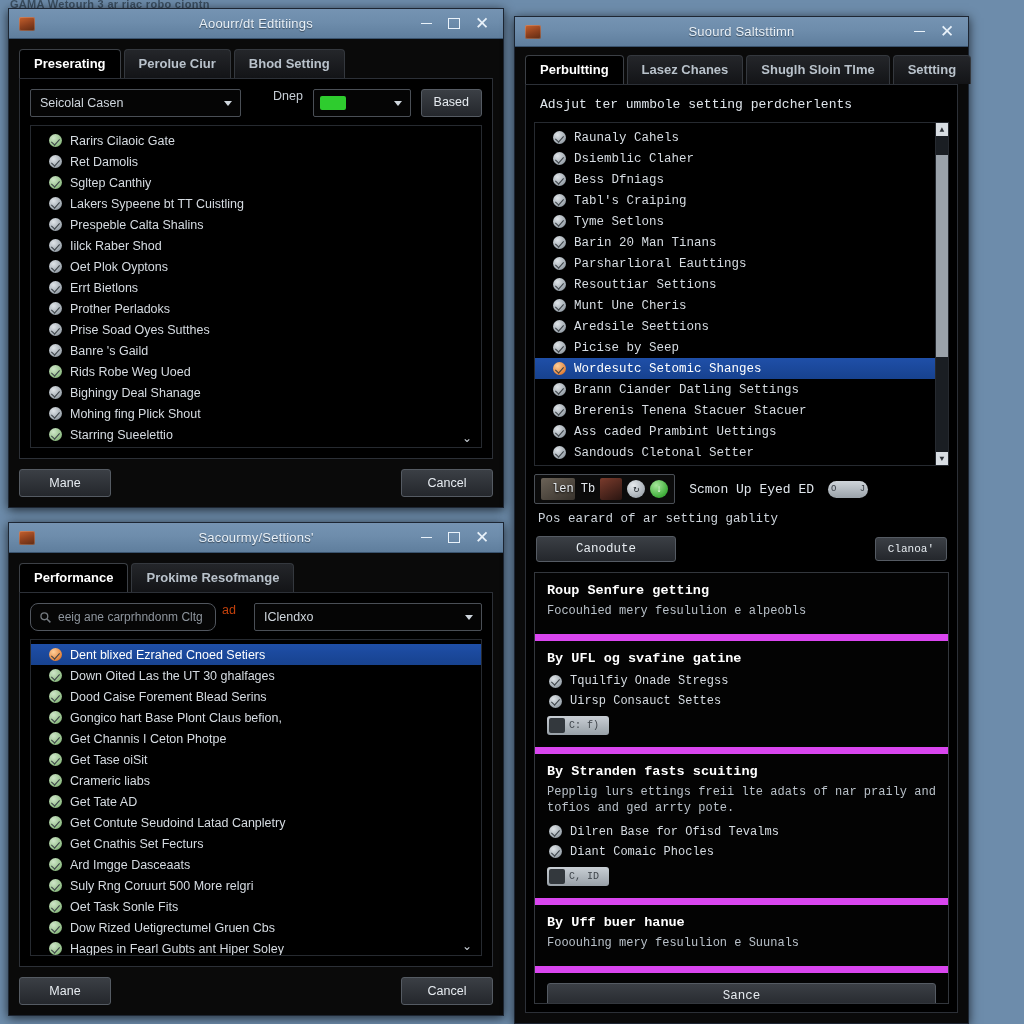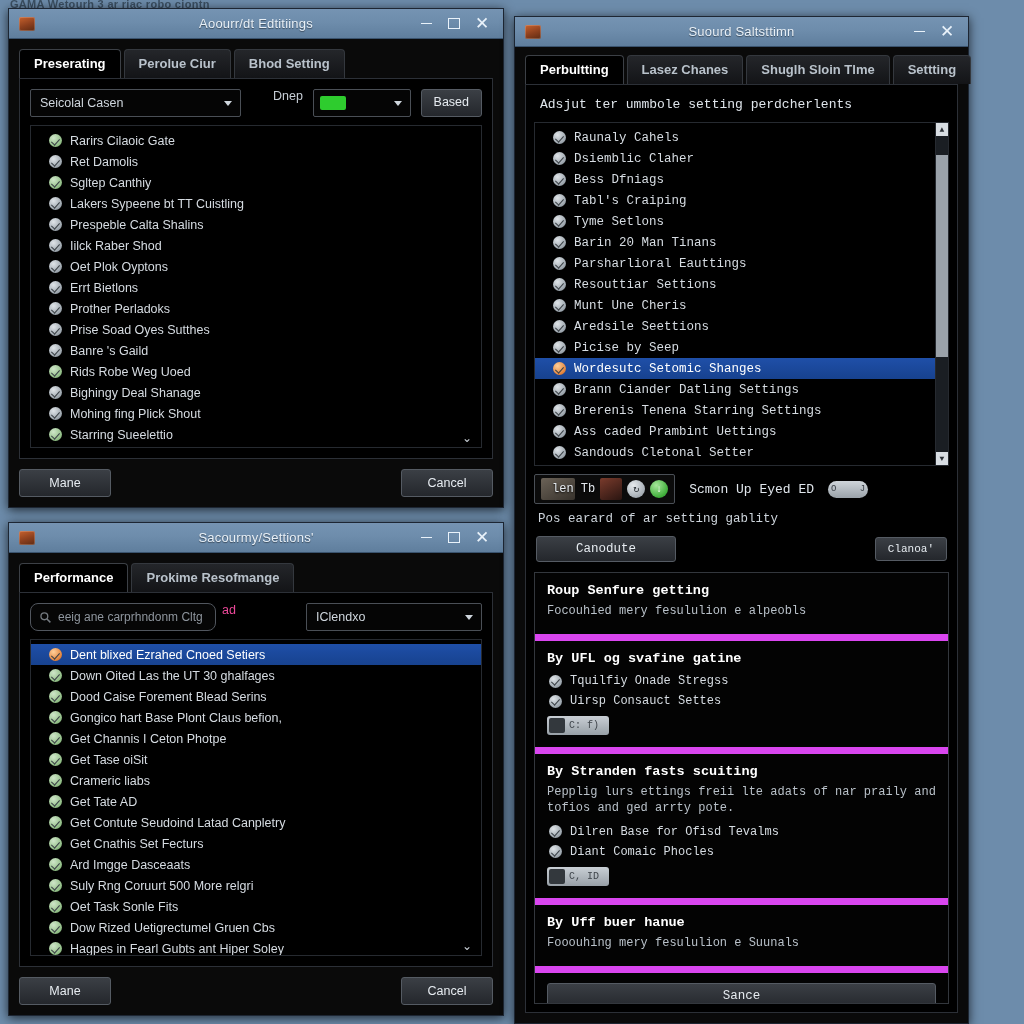"Brerenis Tenena Starring Settings" span { text: Starring Settings -> Stacuer Stacuer }
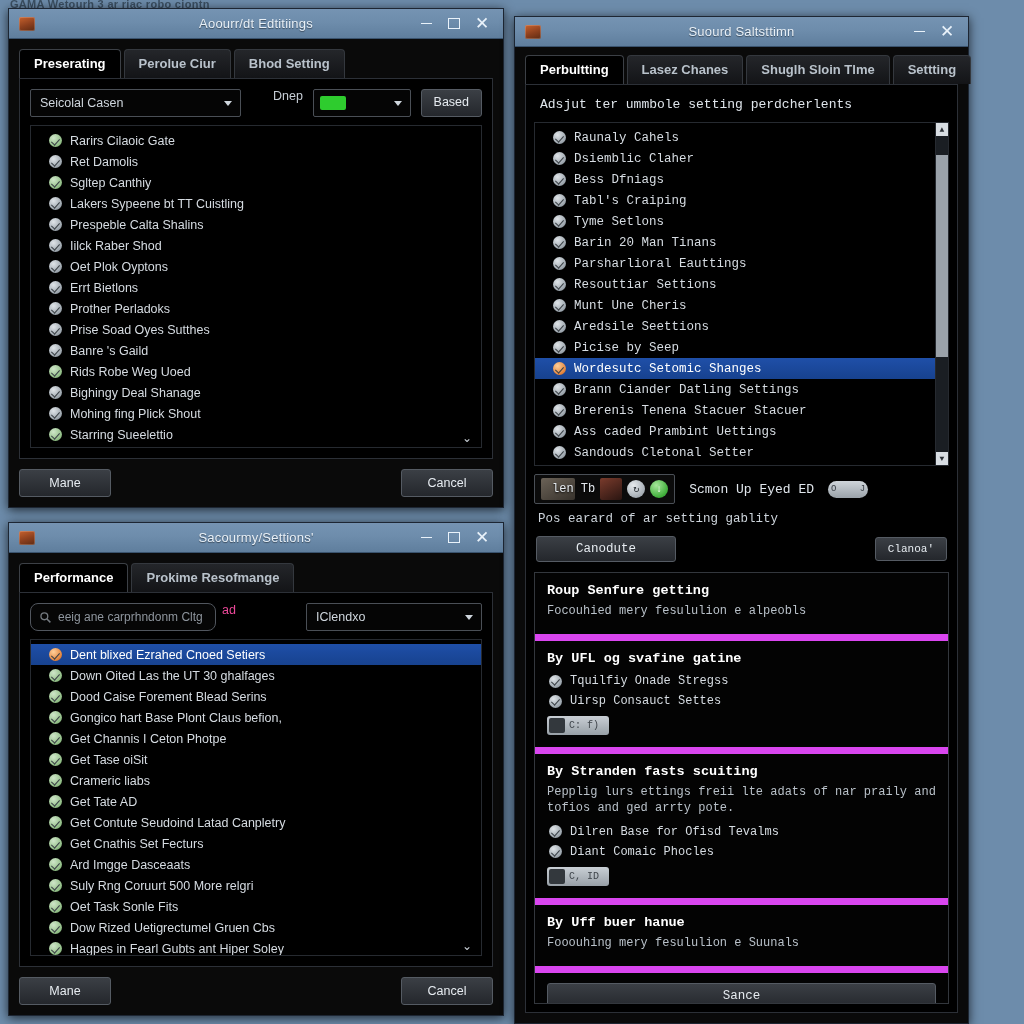"ad" div.lbl { color: #ec4899 -> #c2410c }
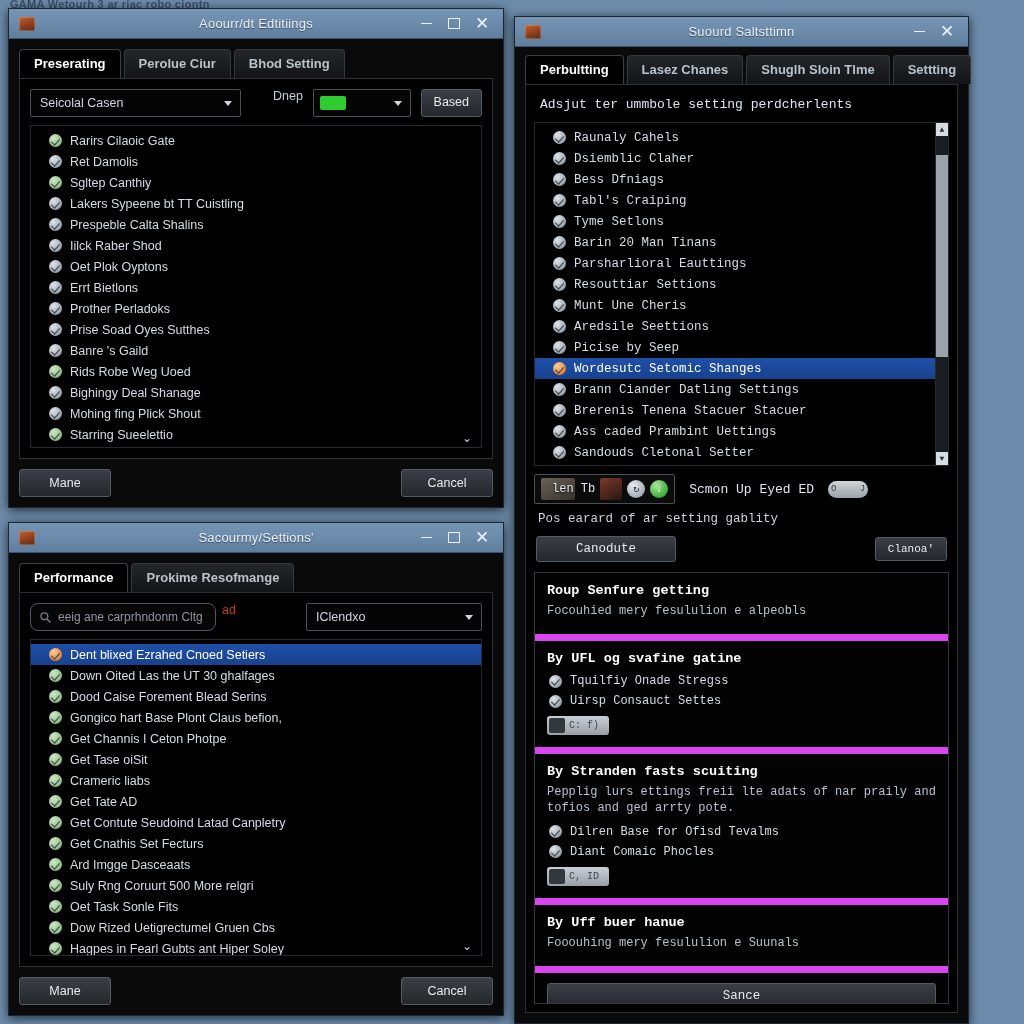"IClendxo" div.combo { width: 176px -> 228px }
